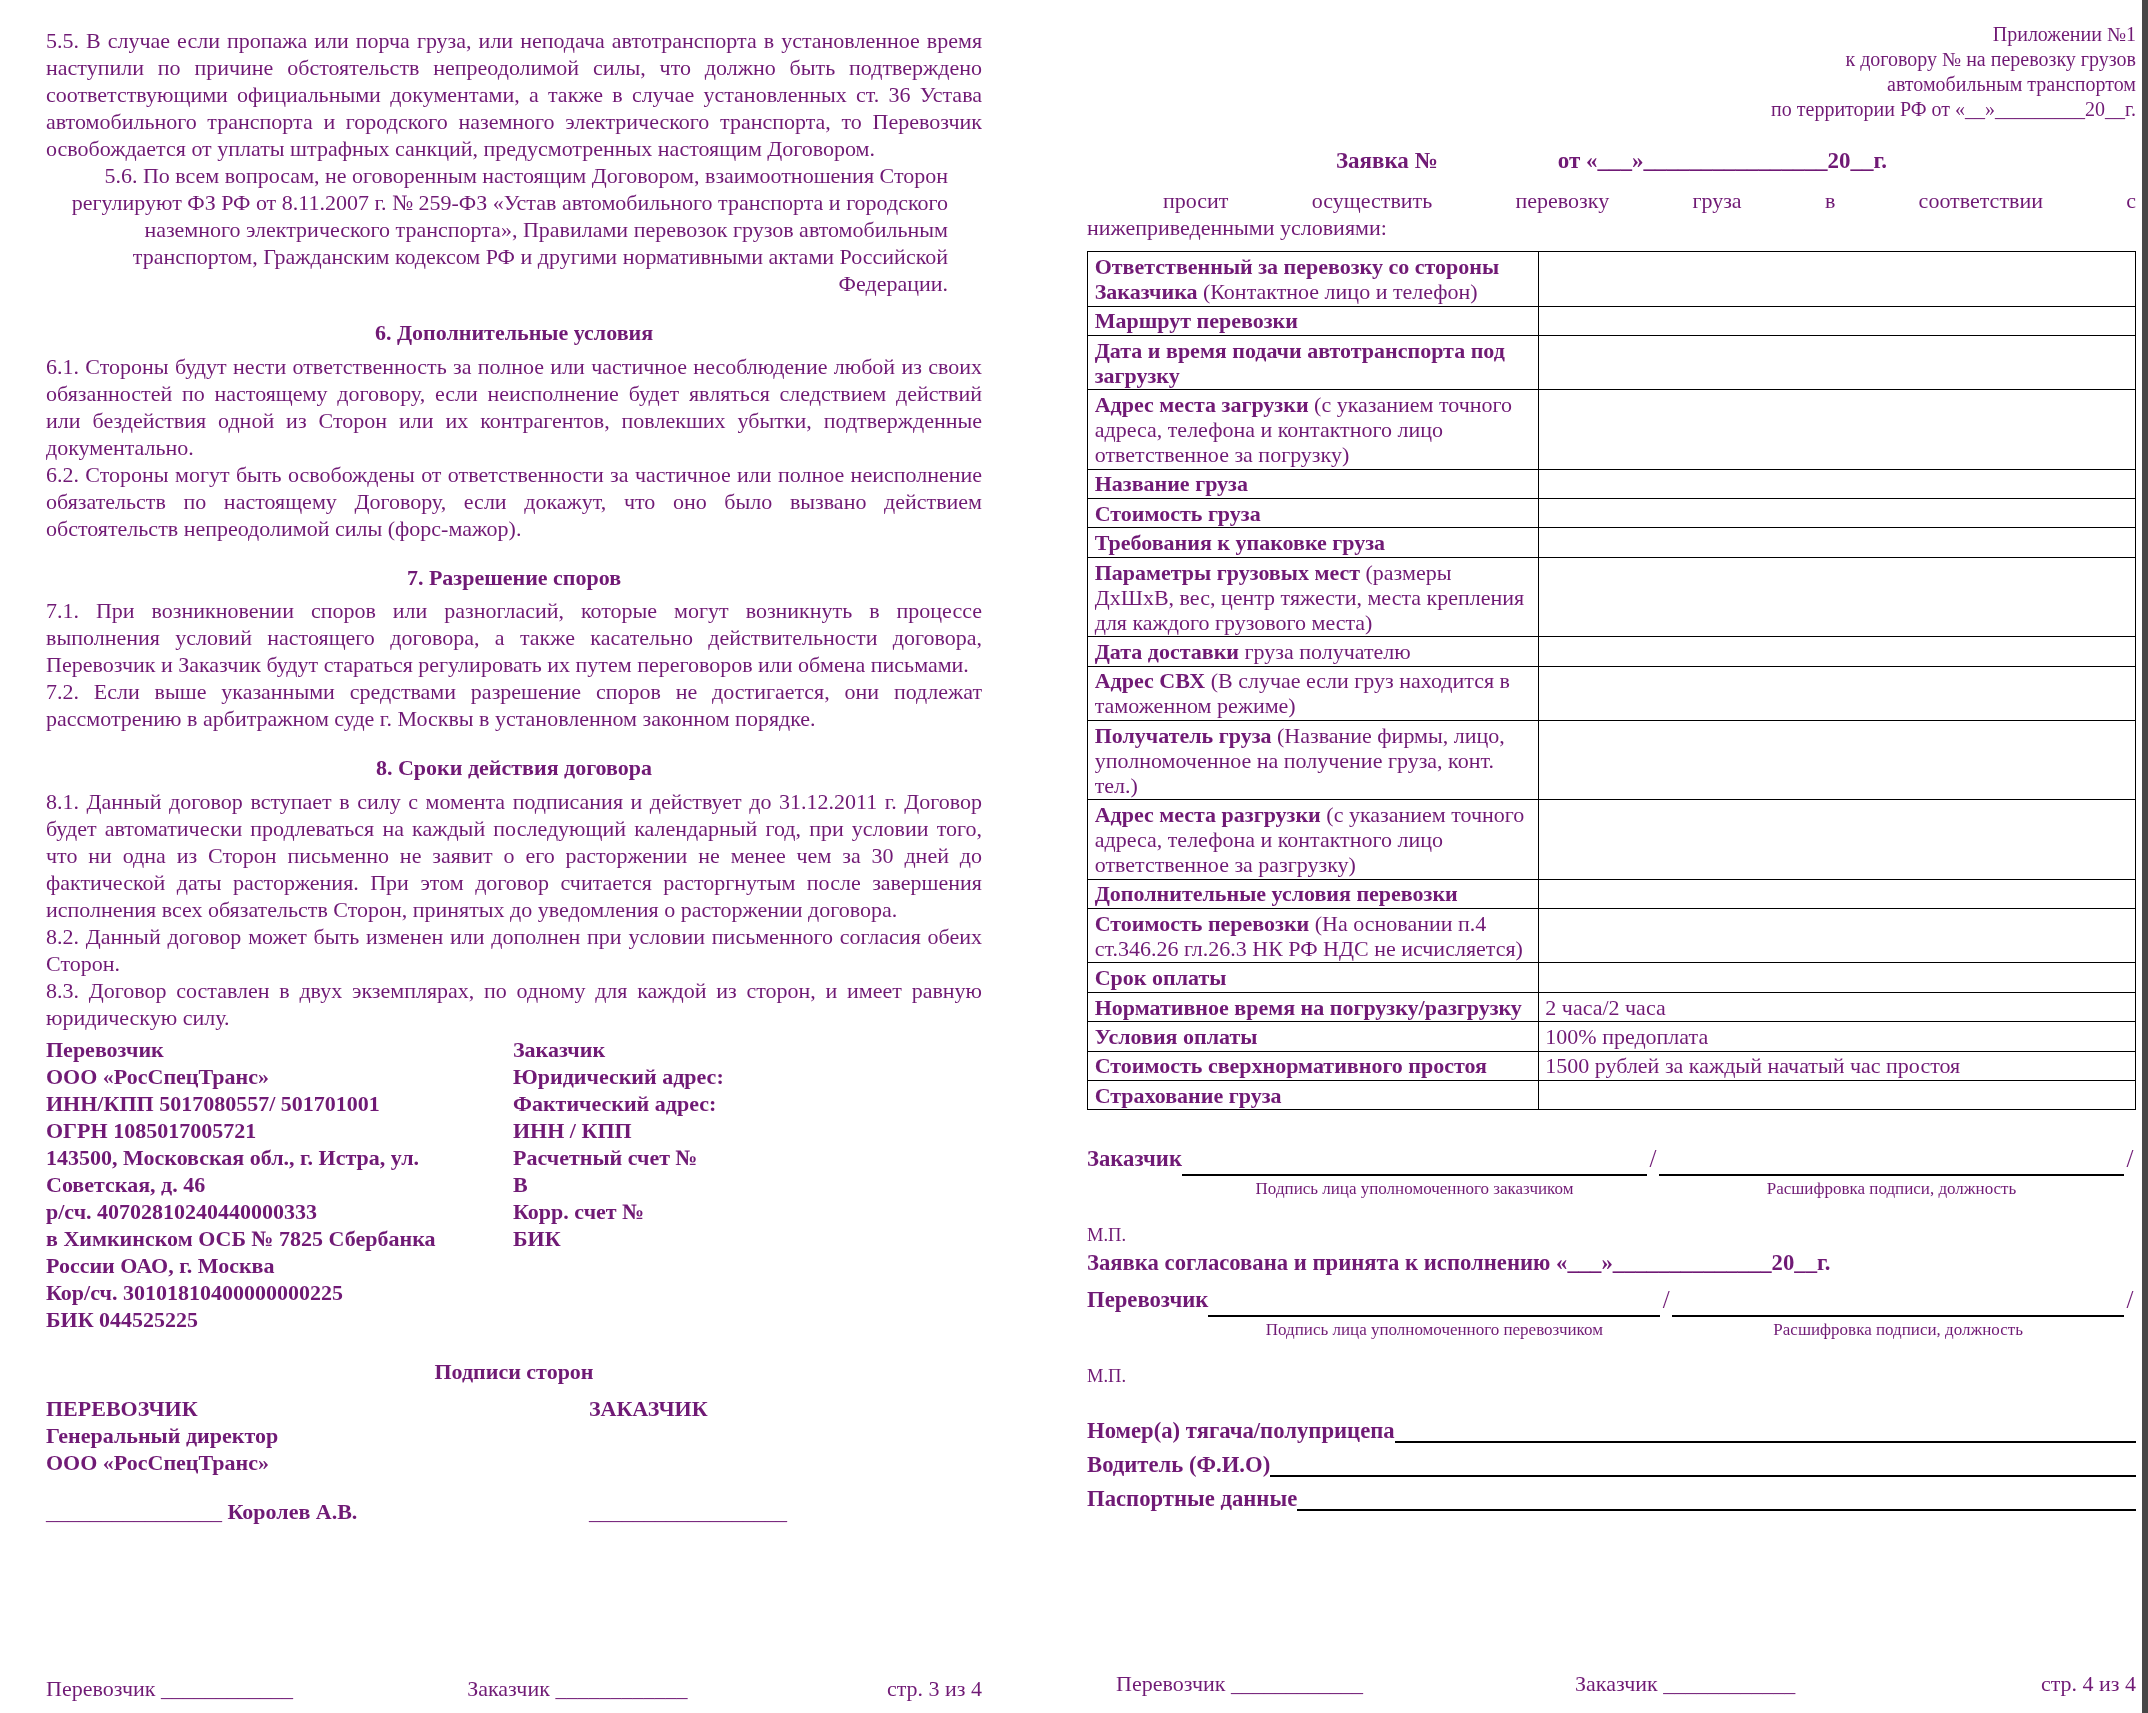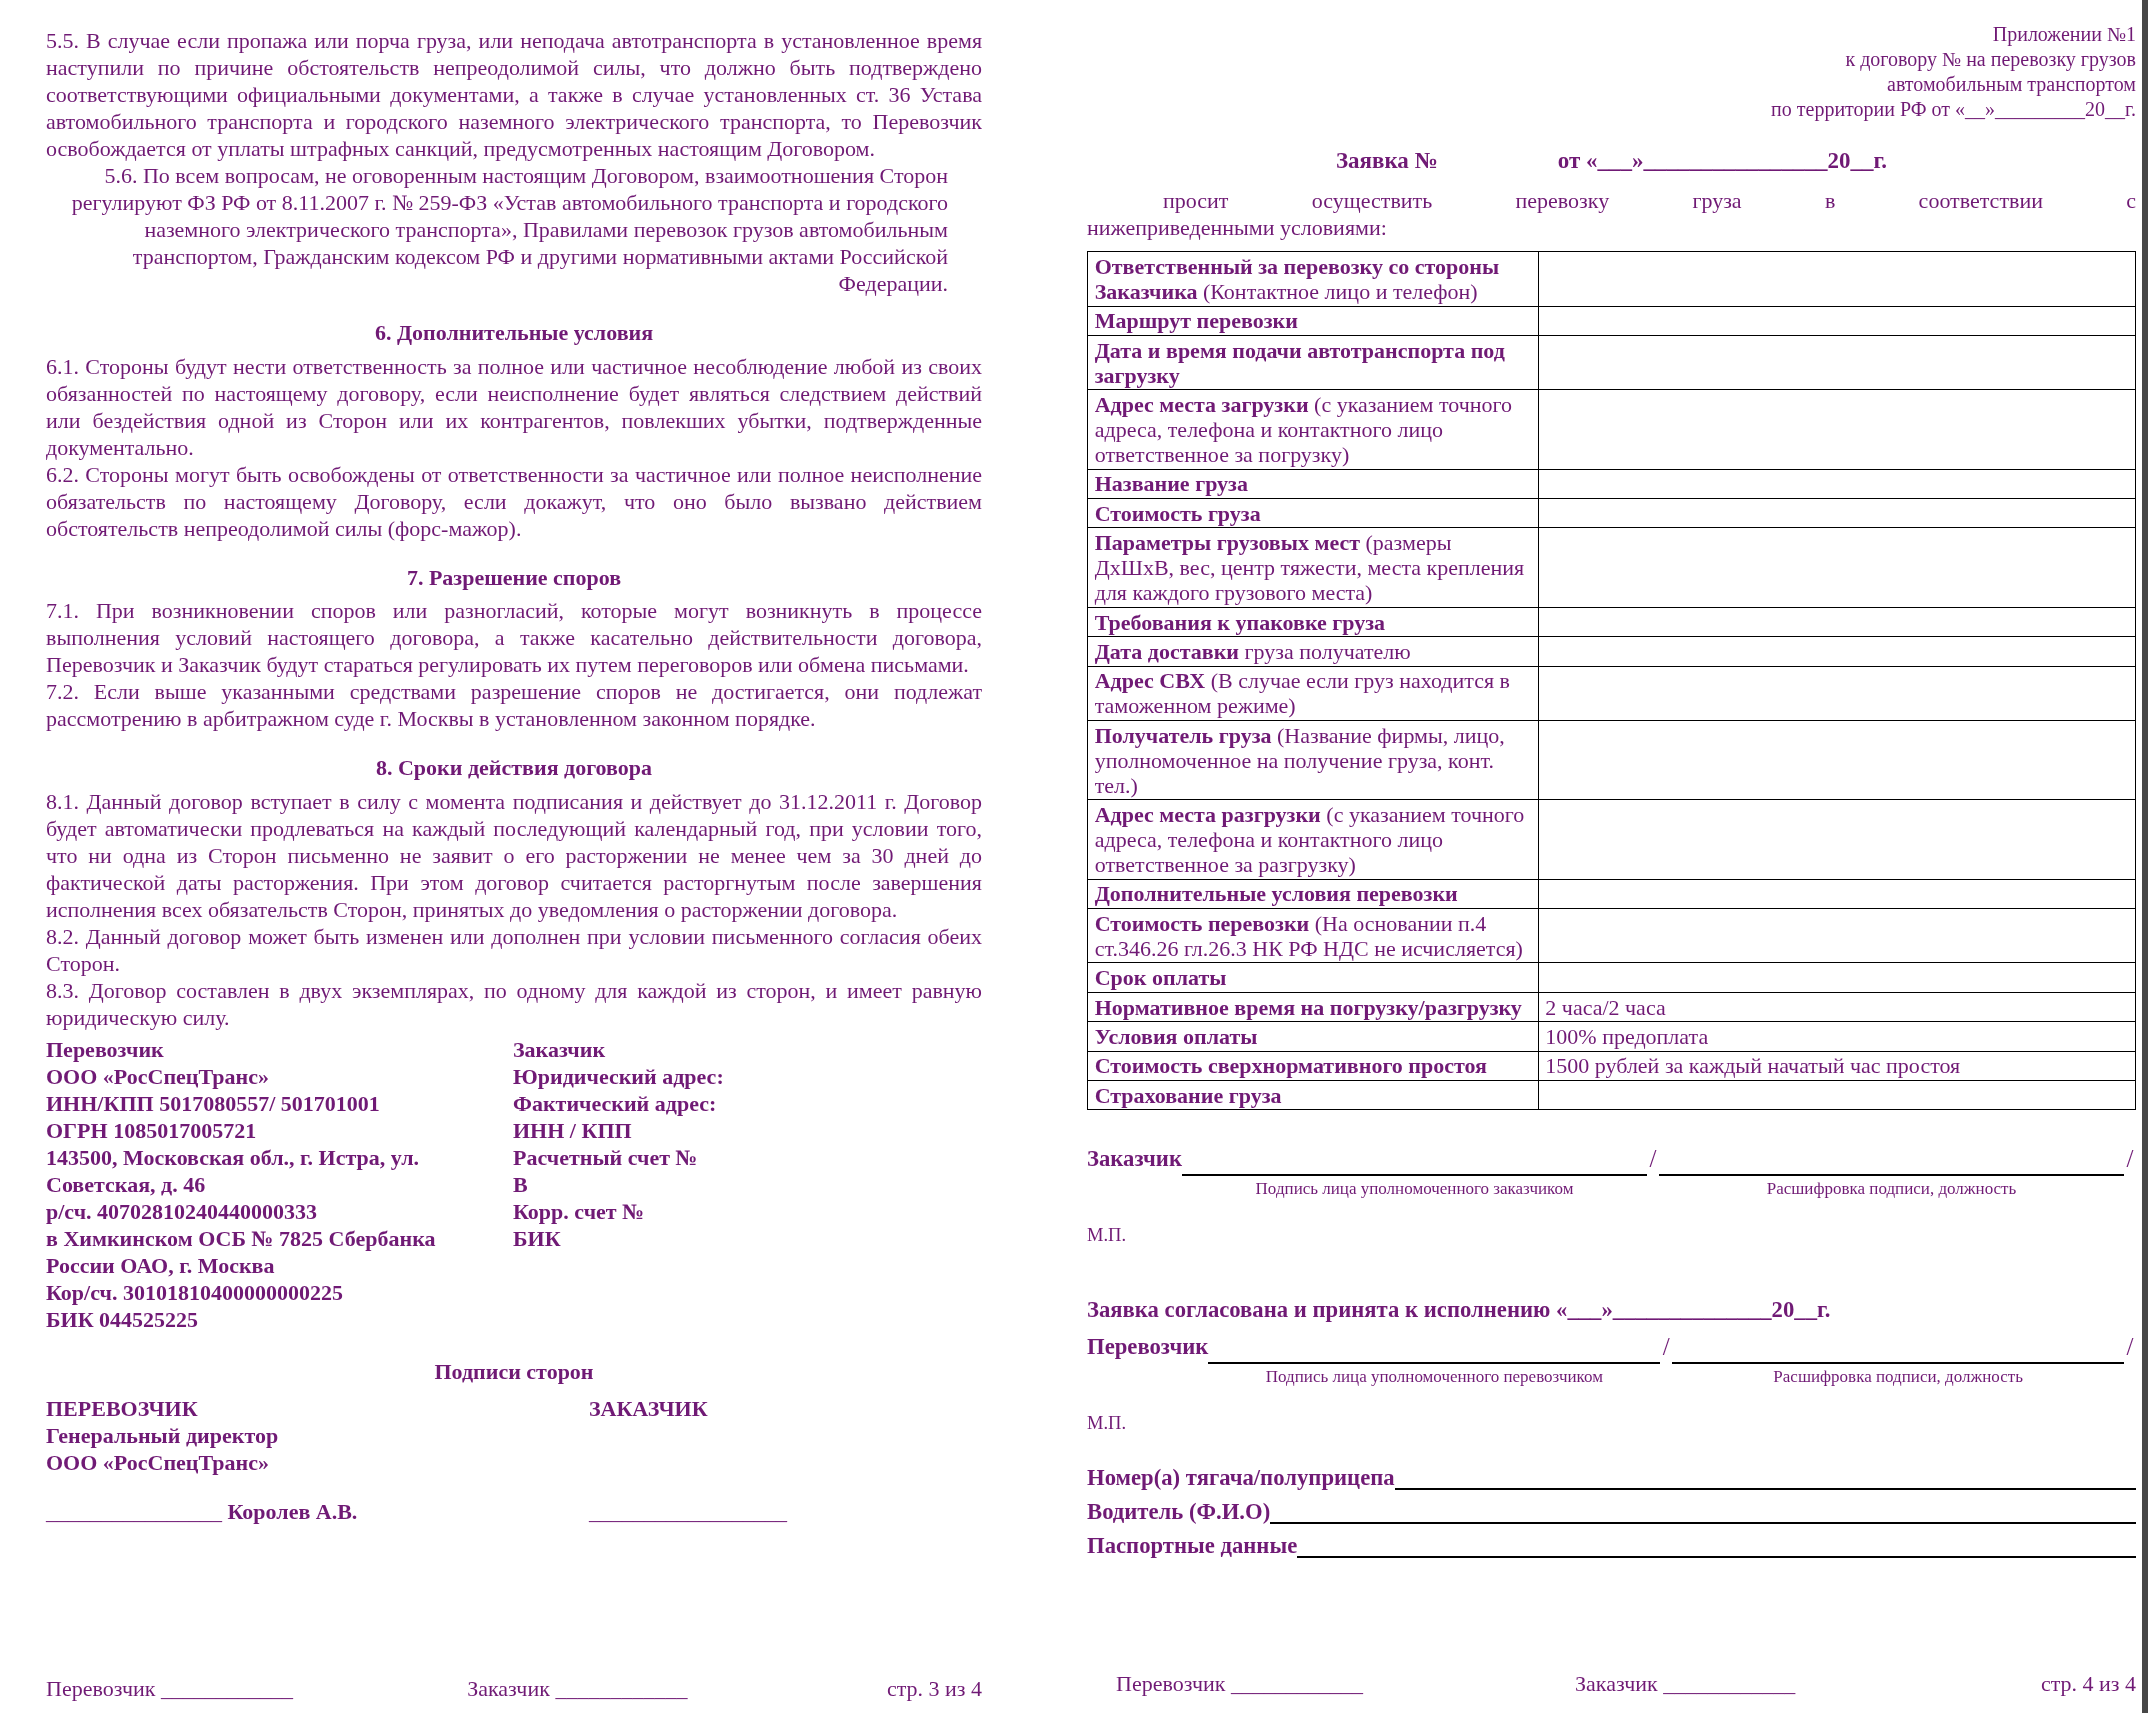"Параметры грузовых мест (размеры ДхШхВ," tr { order: before "Требования к упаковке груза" -> after "Требования к упаковке груза" }
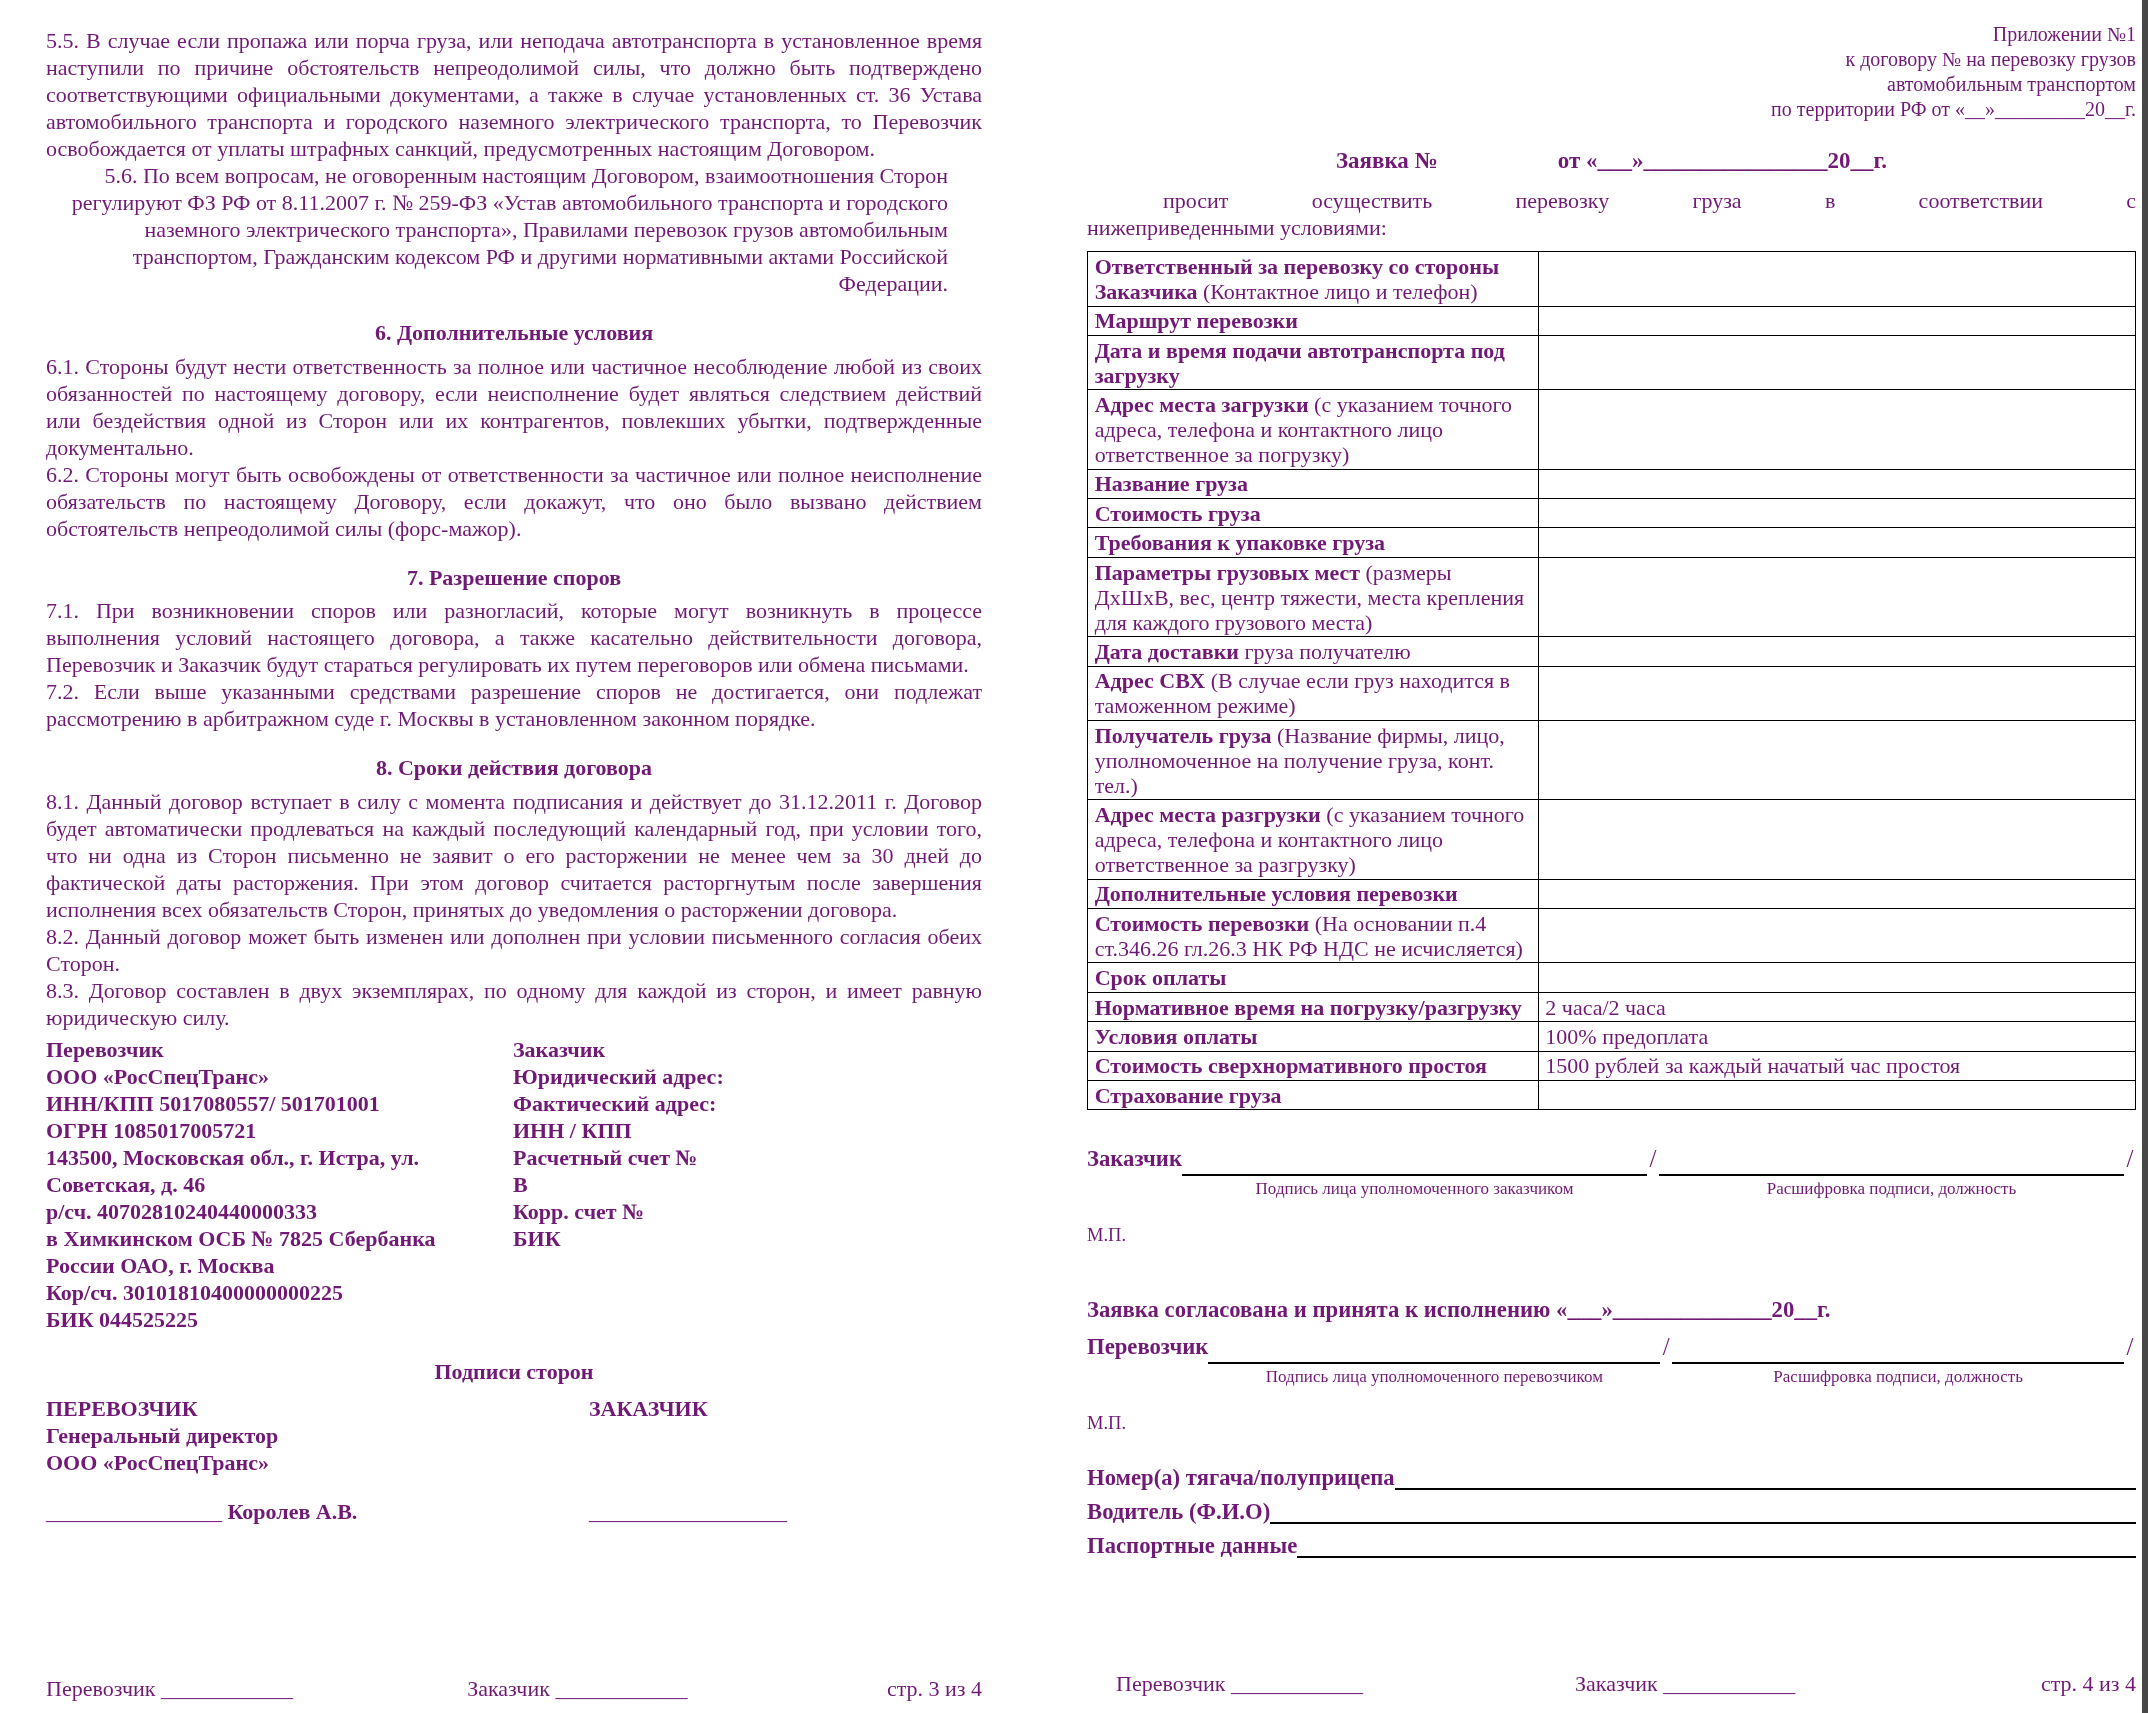"Заявка согласована и принята к" .approved { margin-top: 47px -> none }
